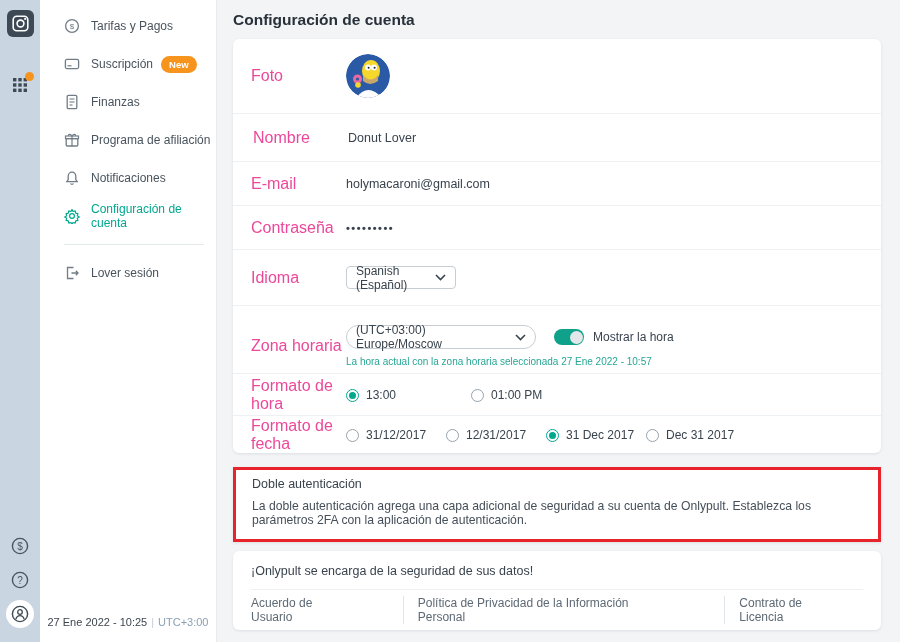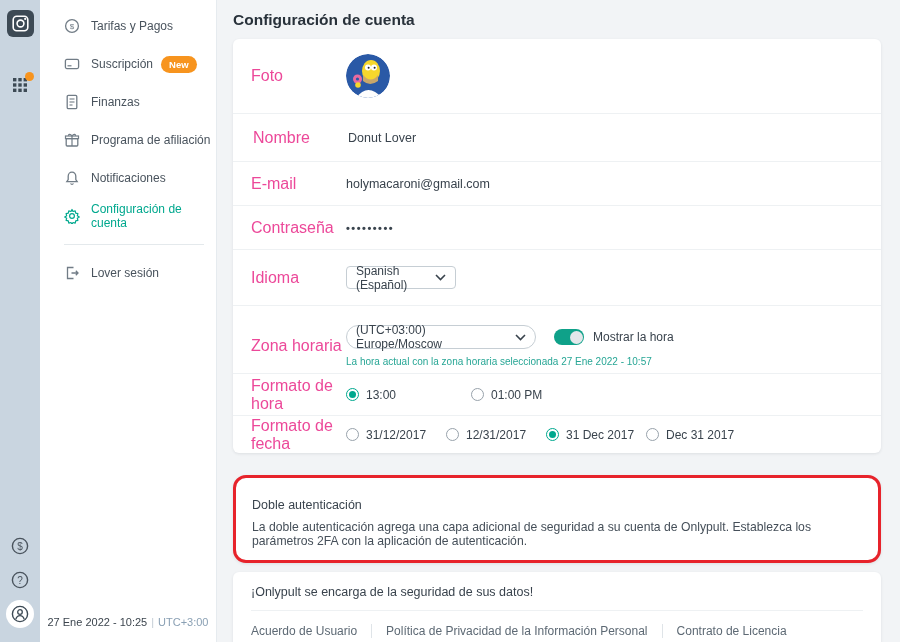"13:00" .radio-opt { align-items: flex-start -> flex-end }
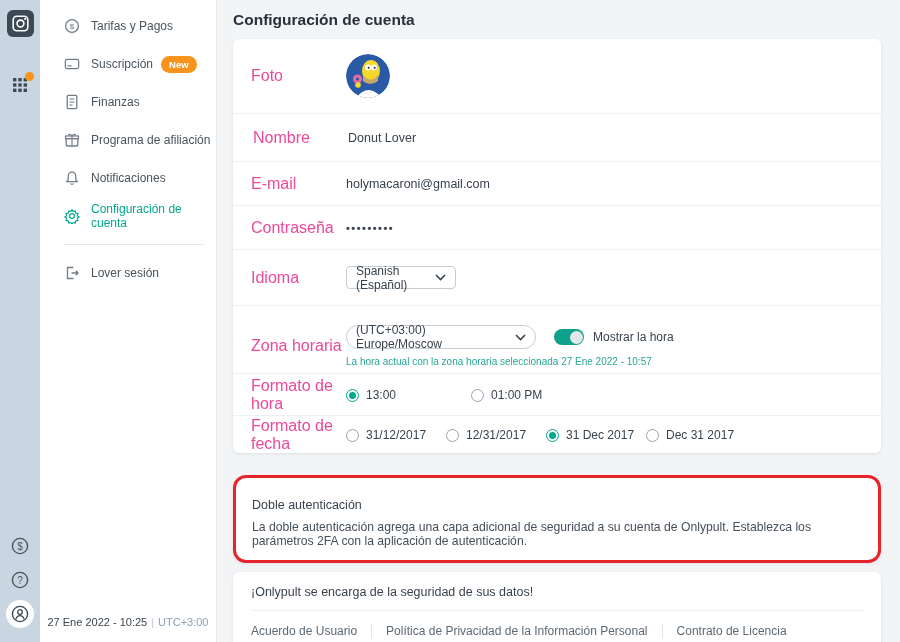"Doble autenticación" .twofa-card { border-radius: 13px -> 0; margin-top: 22px -> 14px; padding: 20px 16px 12px -> 7px 16px 12px }
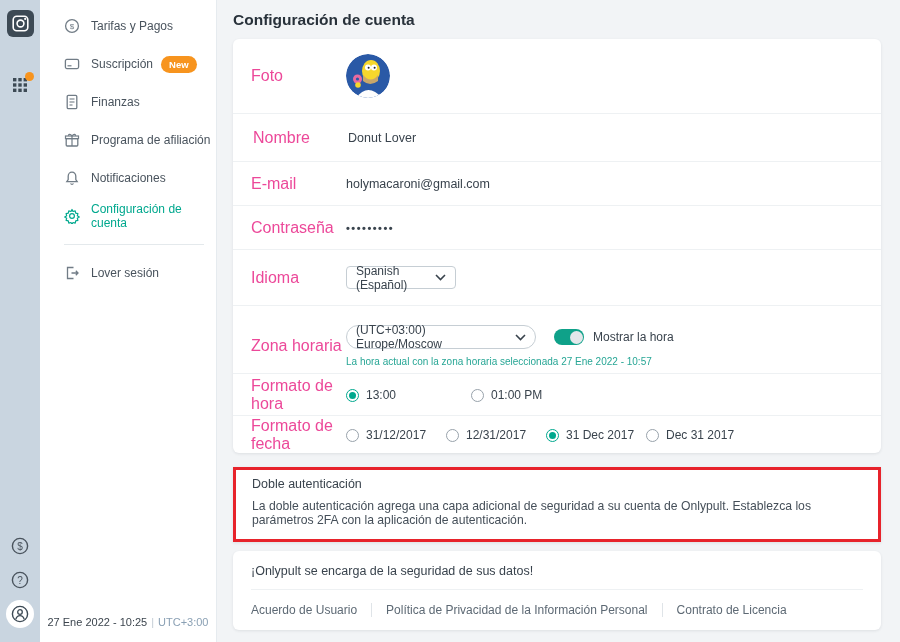"Política de Privacidad de la" .footer-link + .footer-link { margin-left: none -> 32px }
